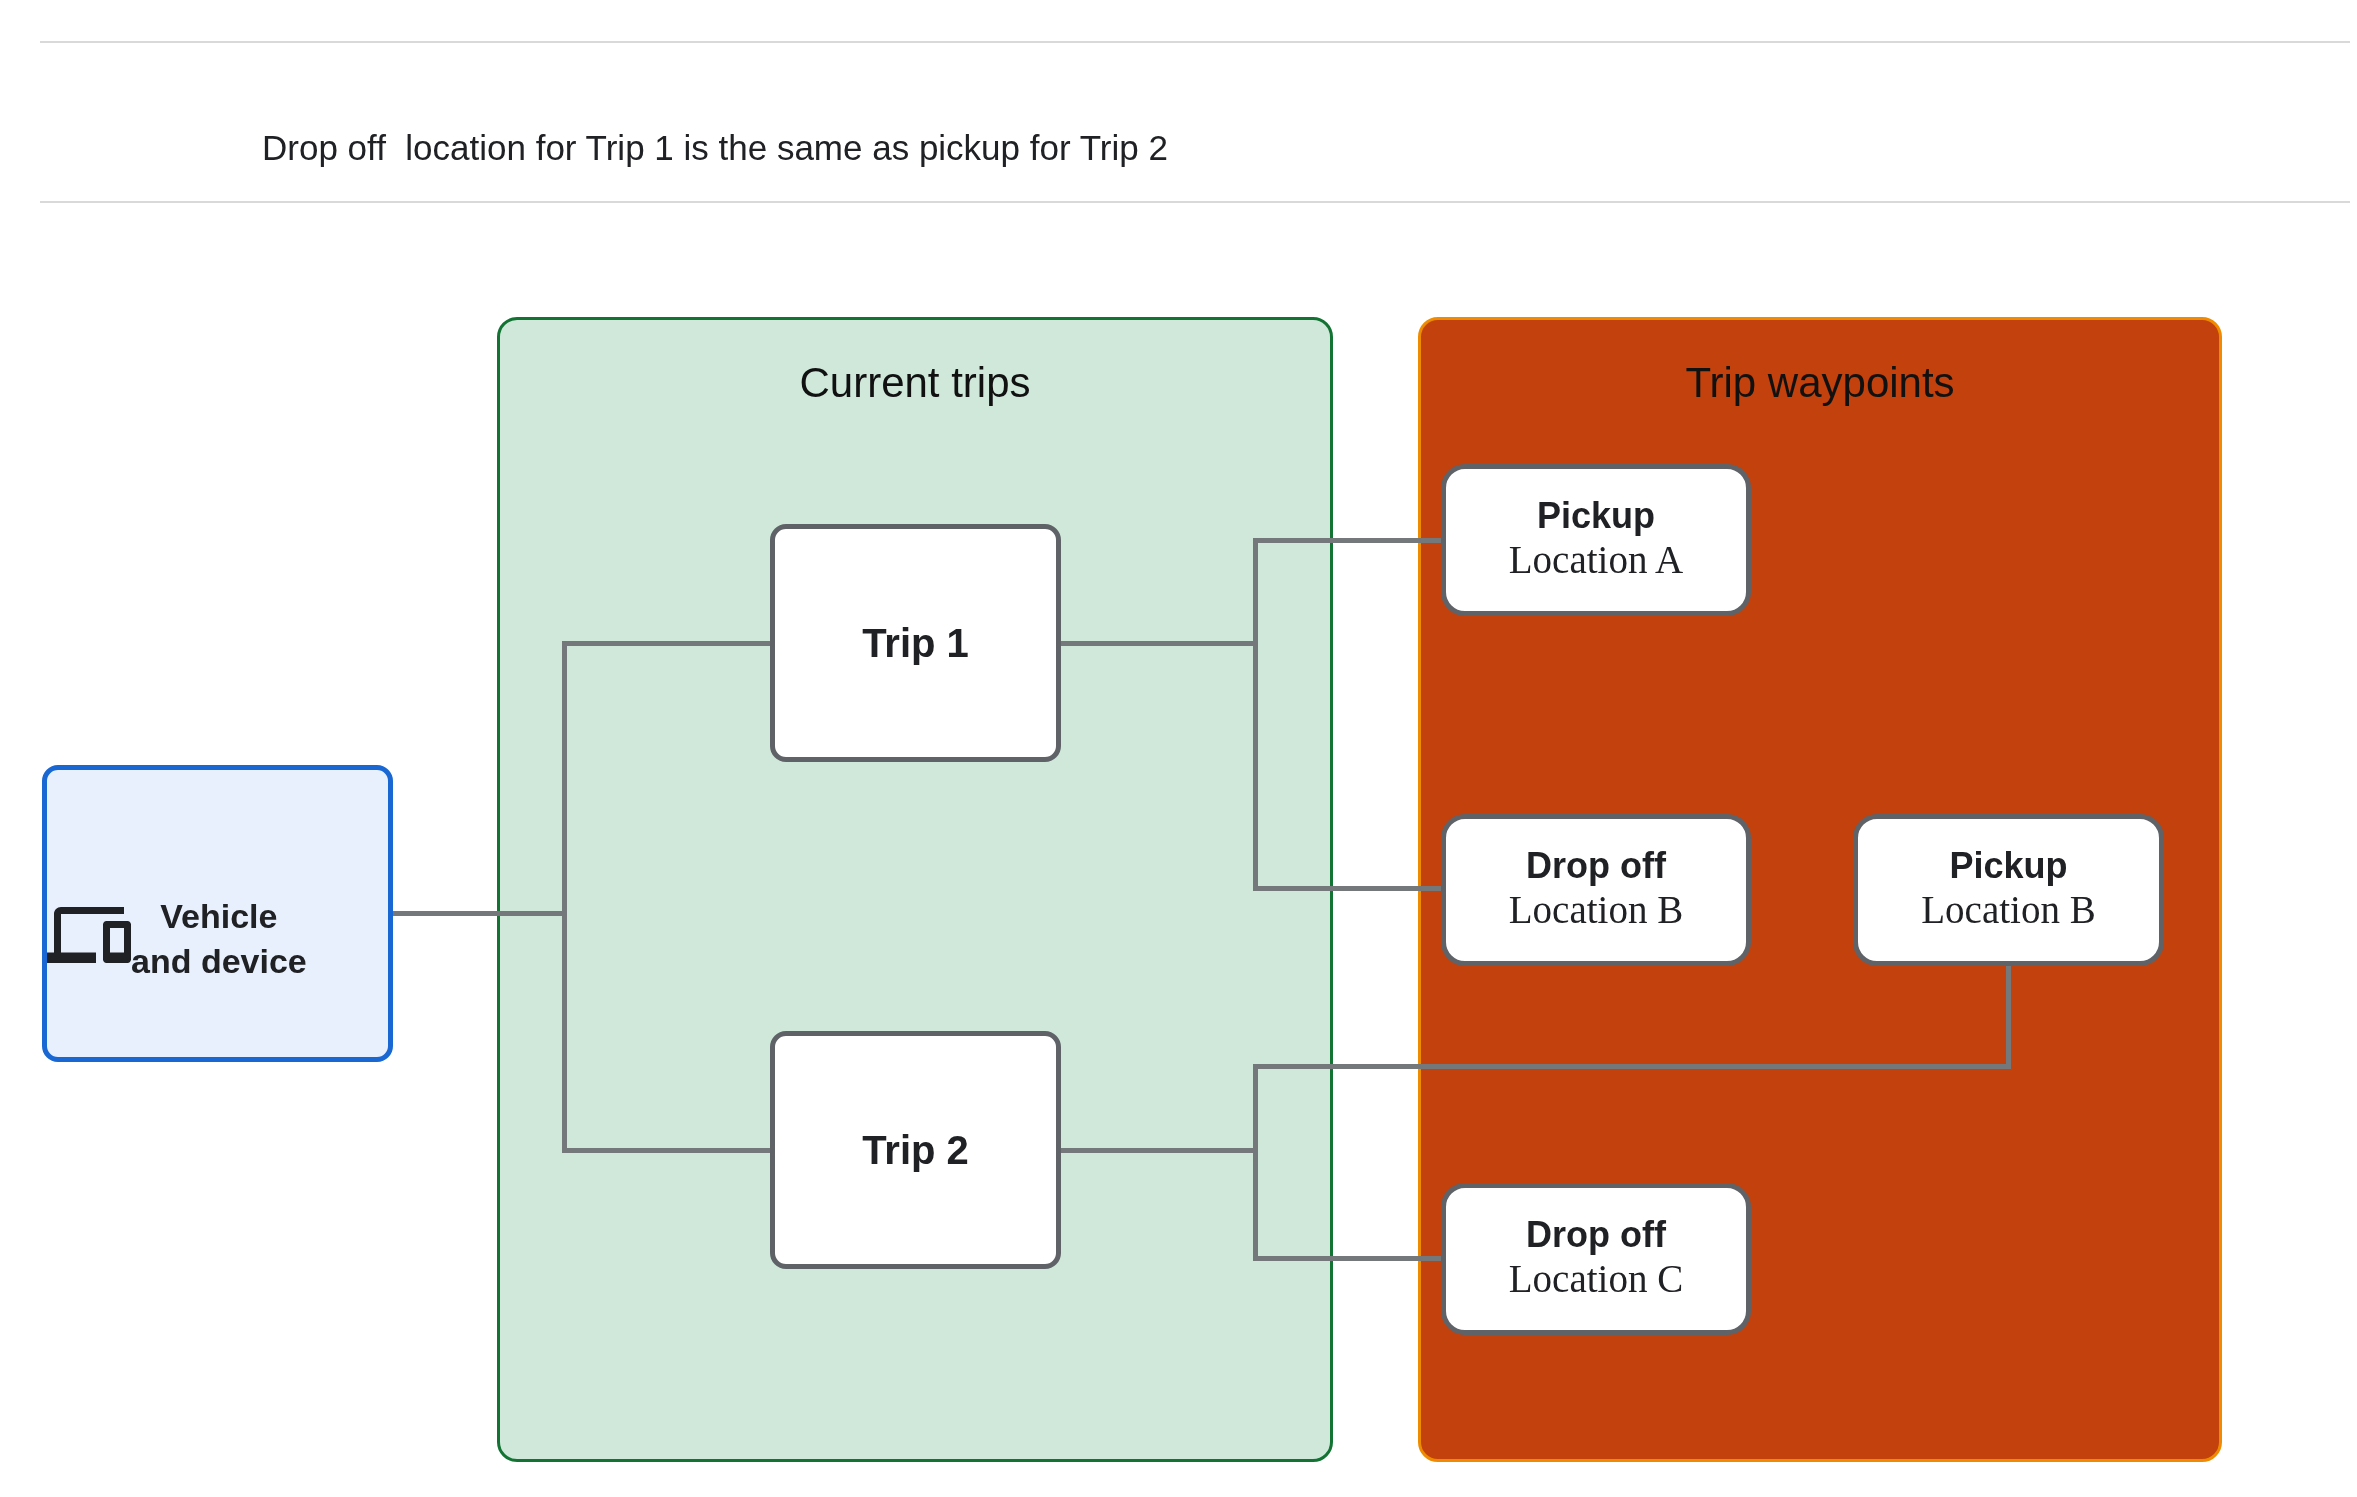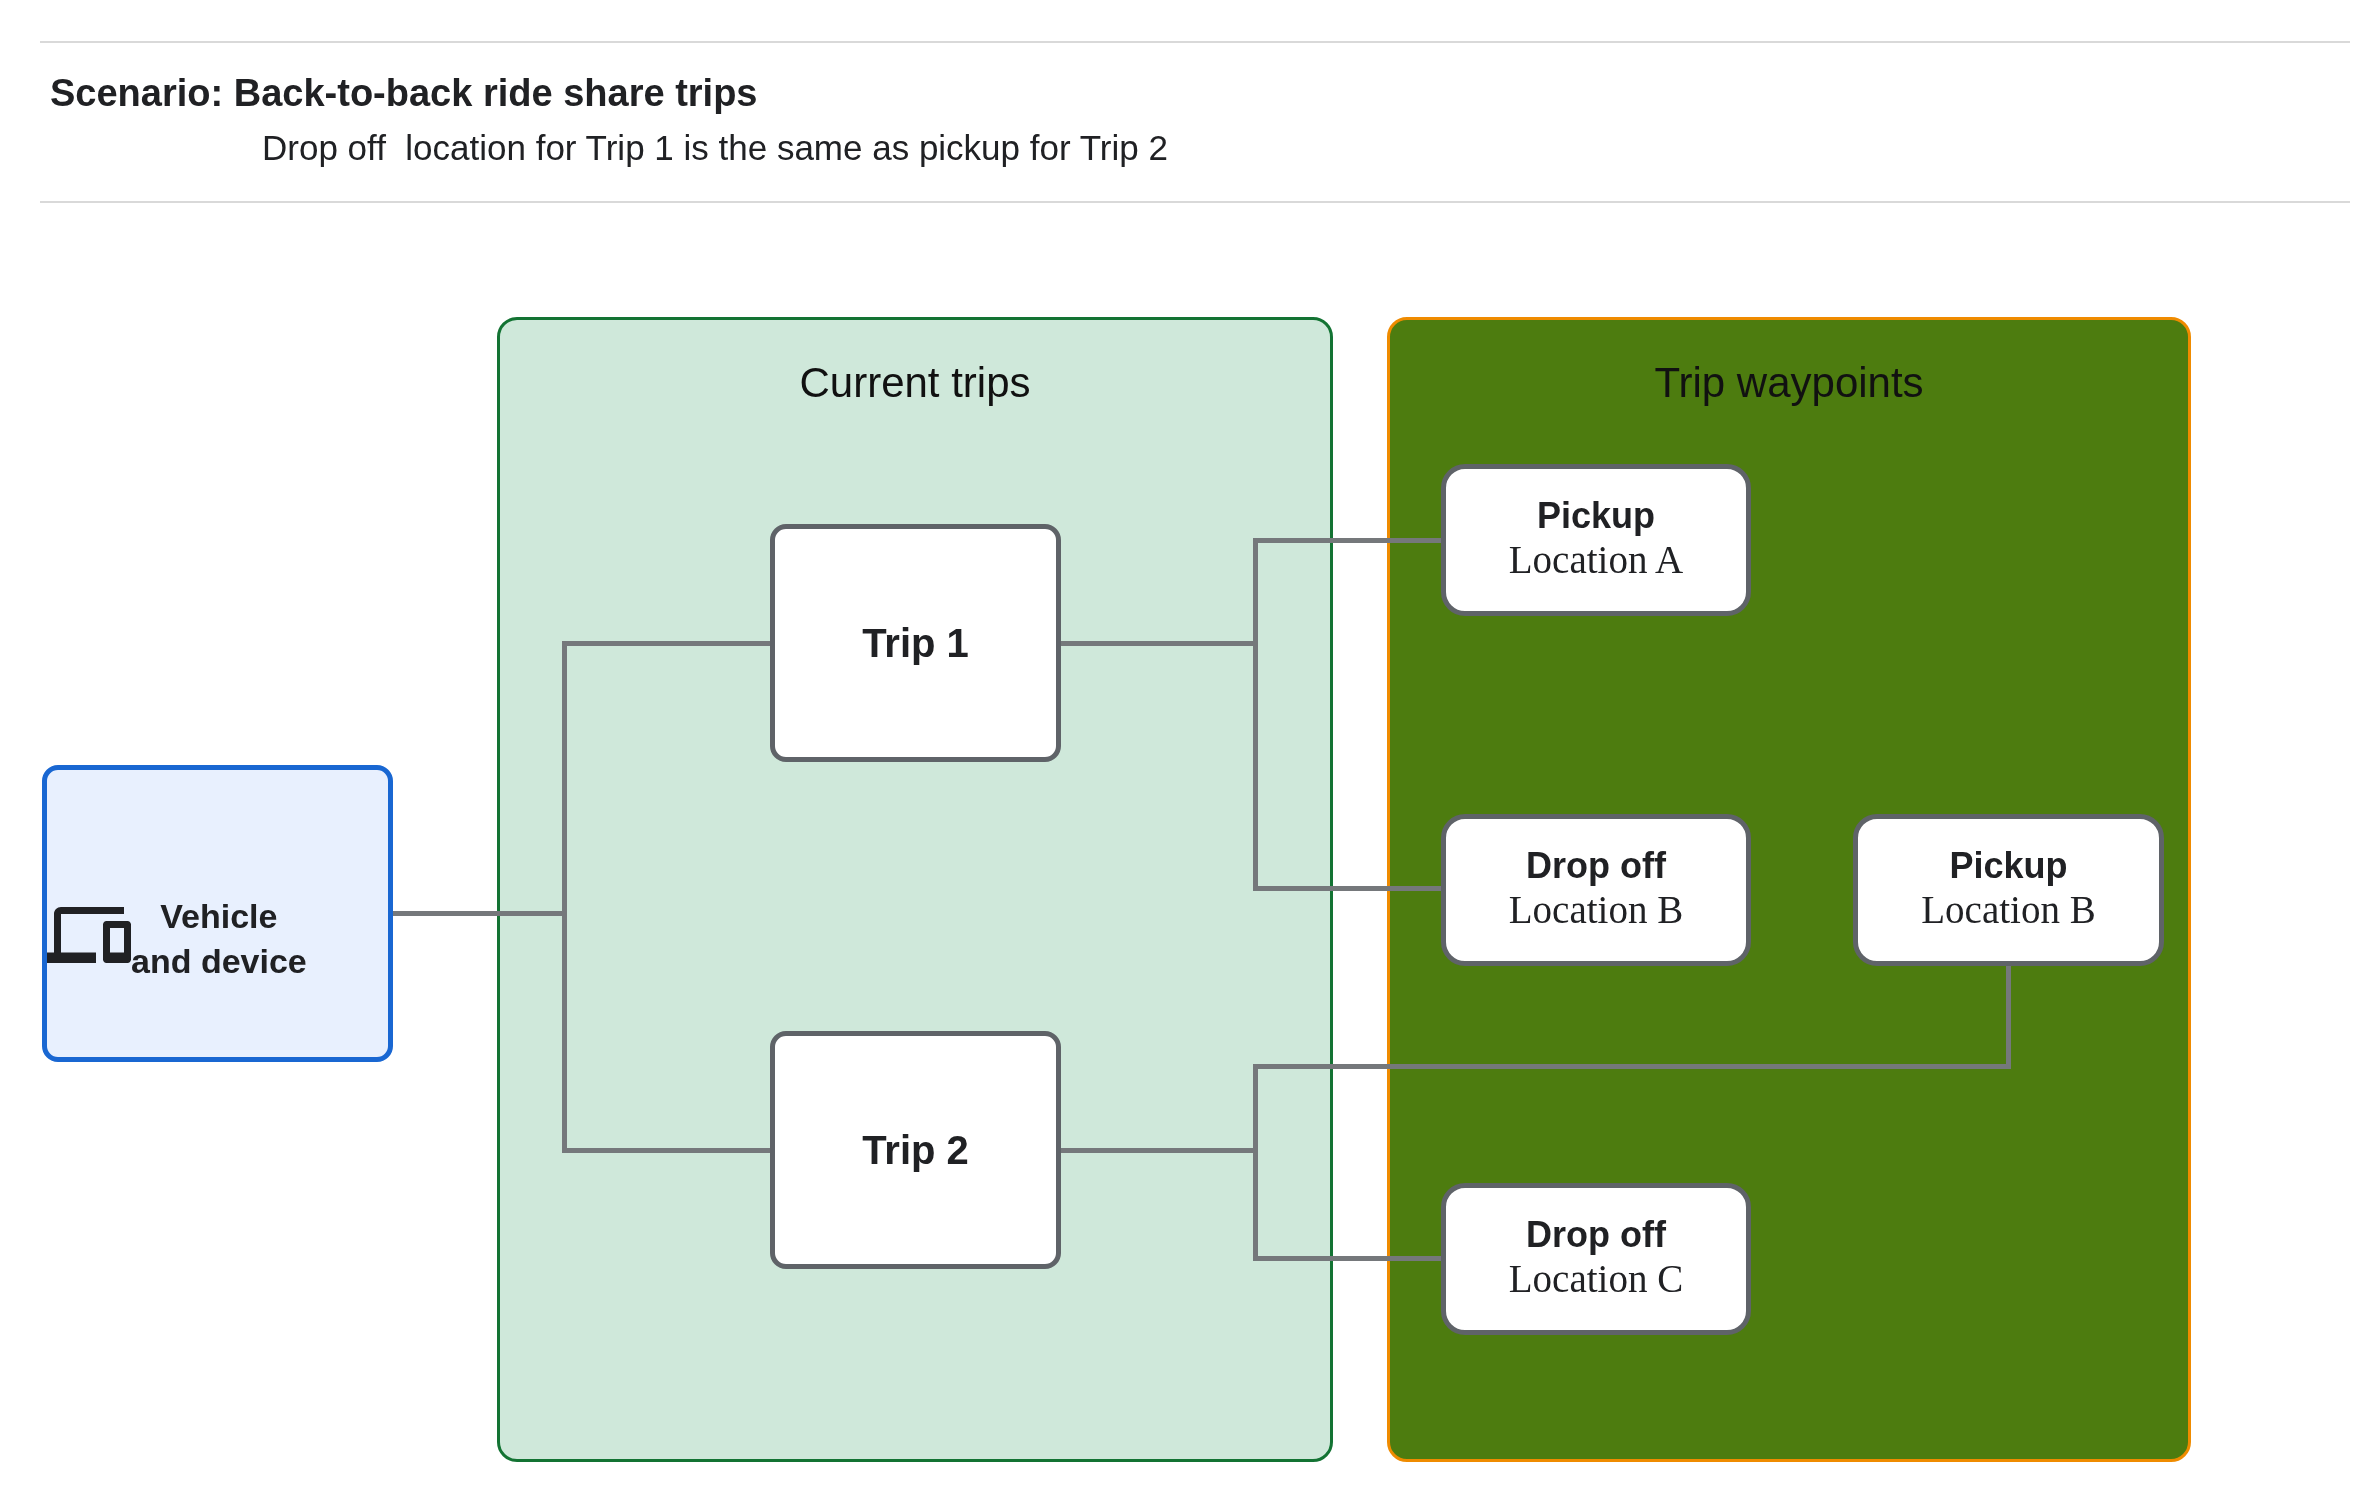"Scenario: Back-to-back ride share trips" div.page-title { html: <div>Scenario: Back-to-back ride share trips</div> -> none }
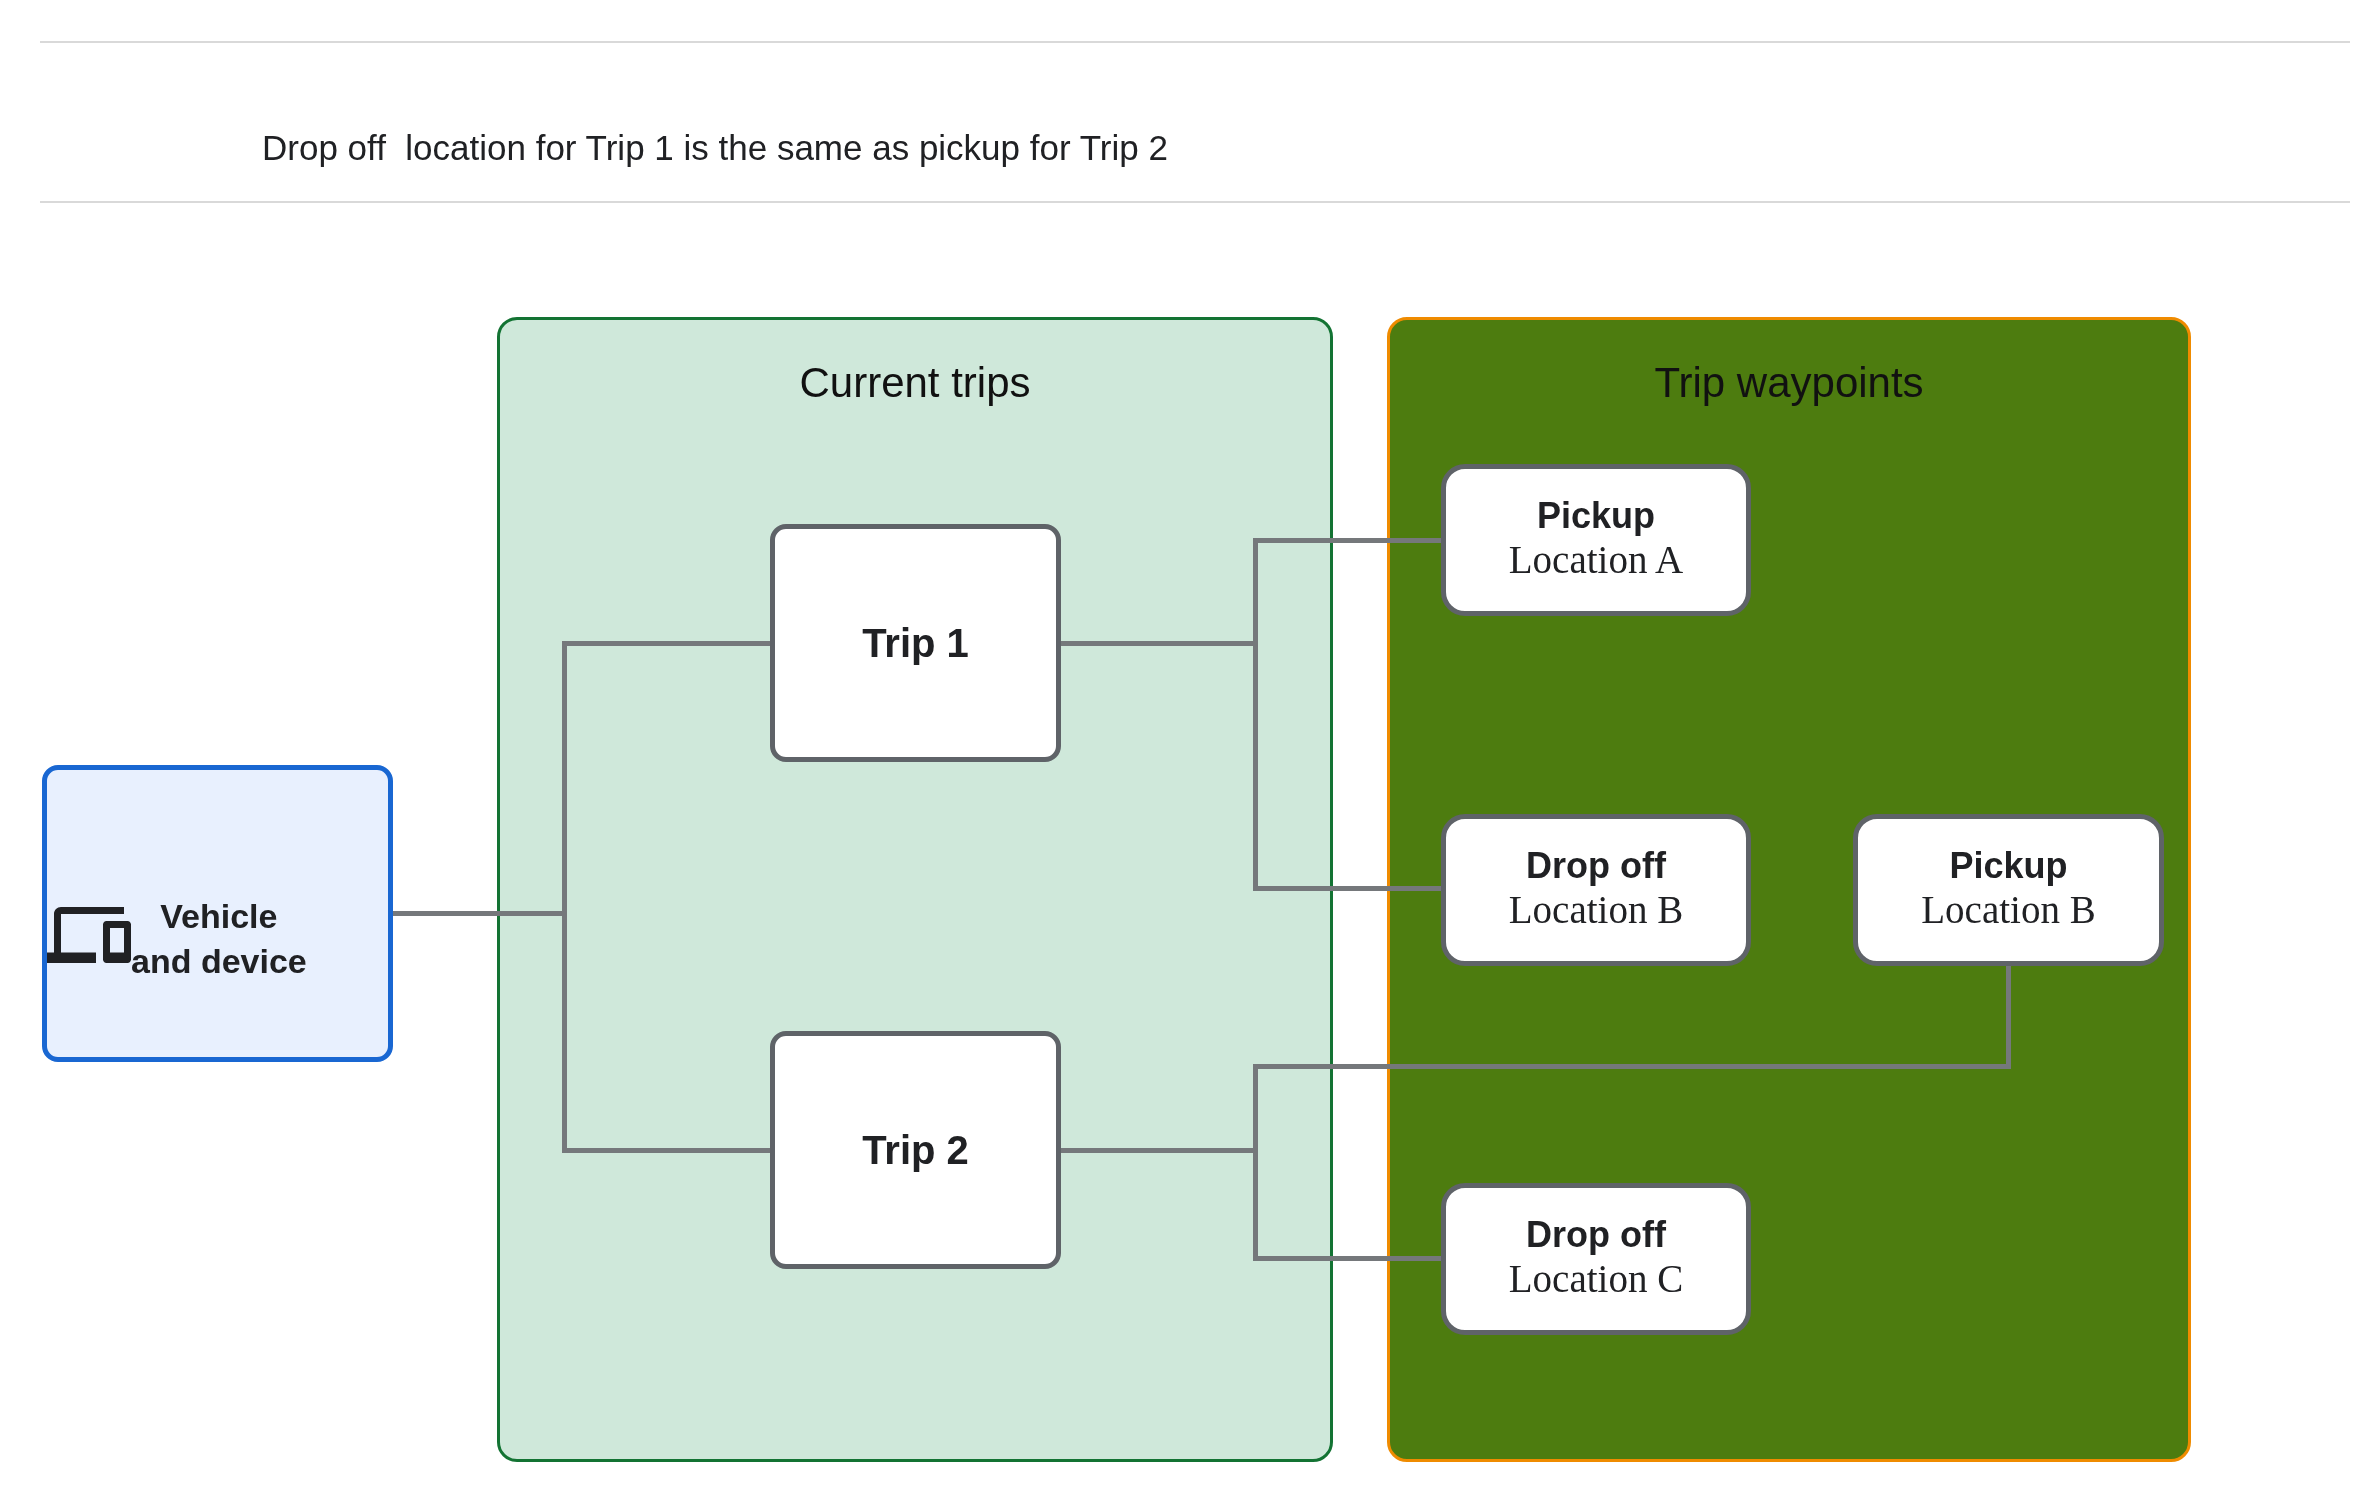"Trip waypoints" .panel-orange { background: #4d7c0f -> #c2410c; left: 1387px -> 1418px }
